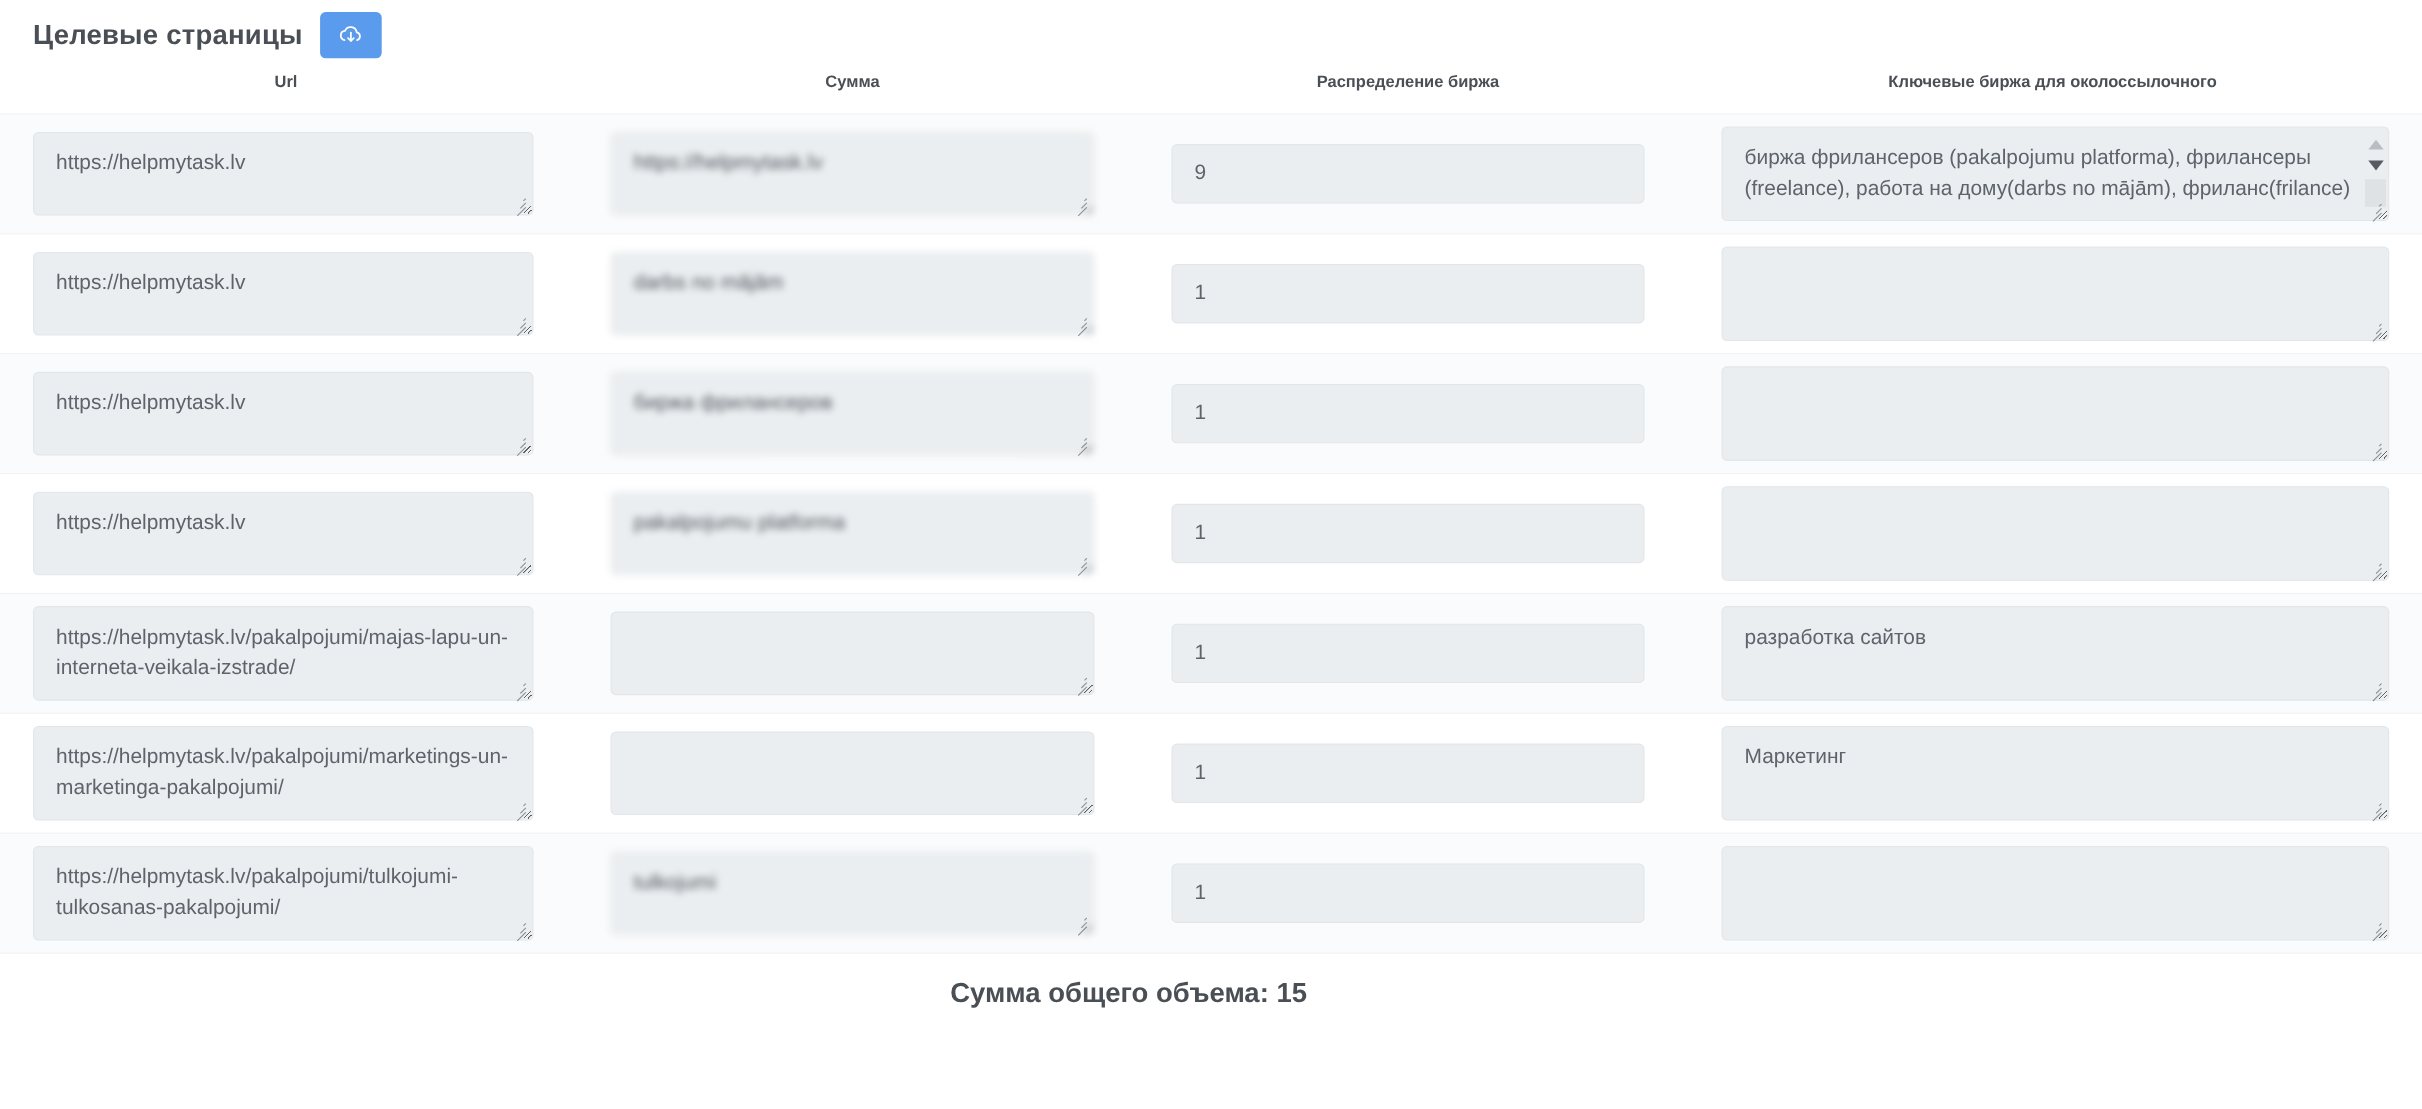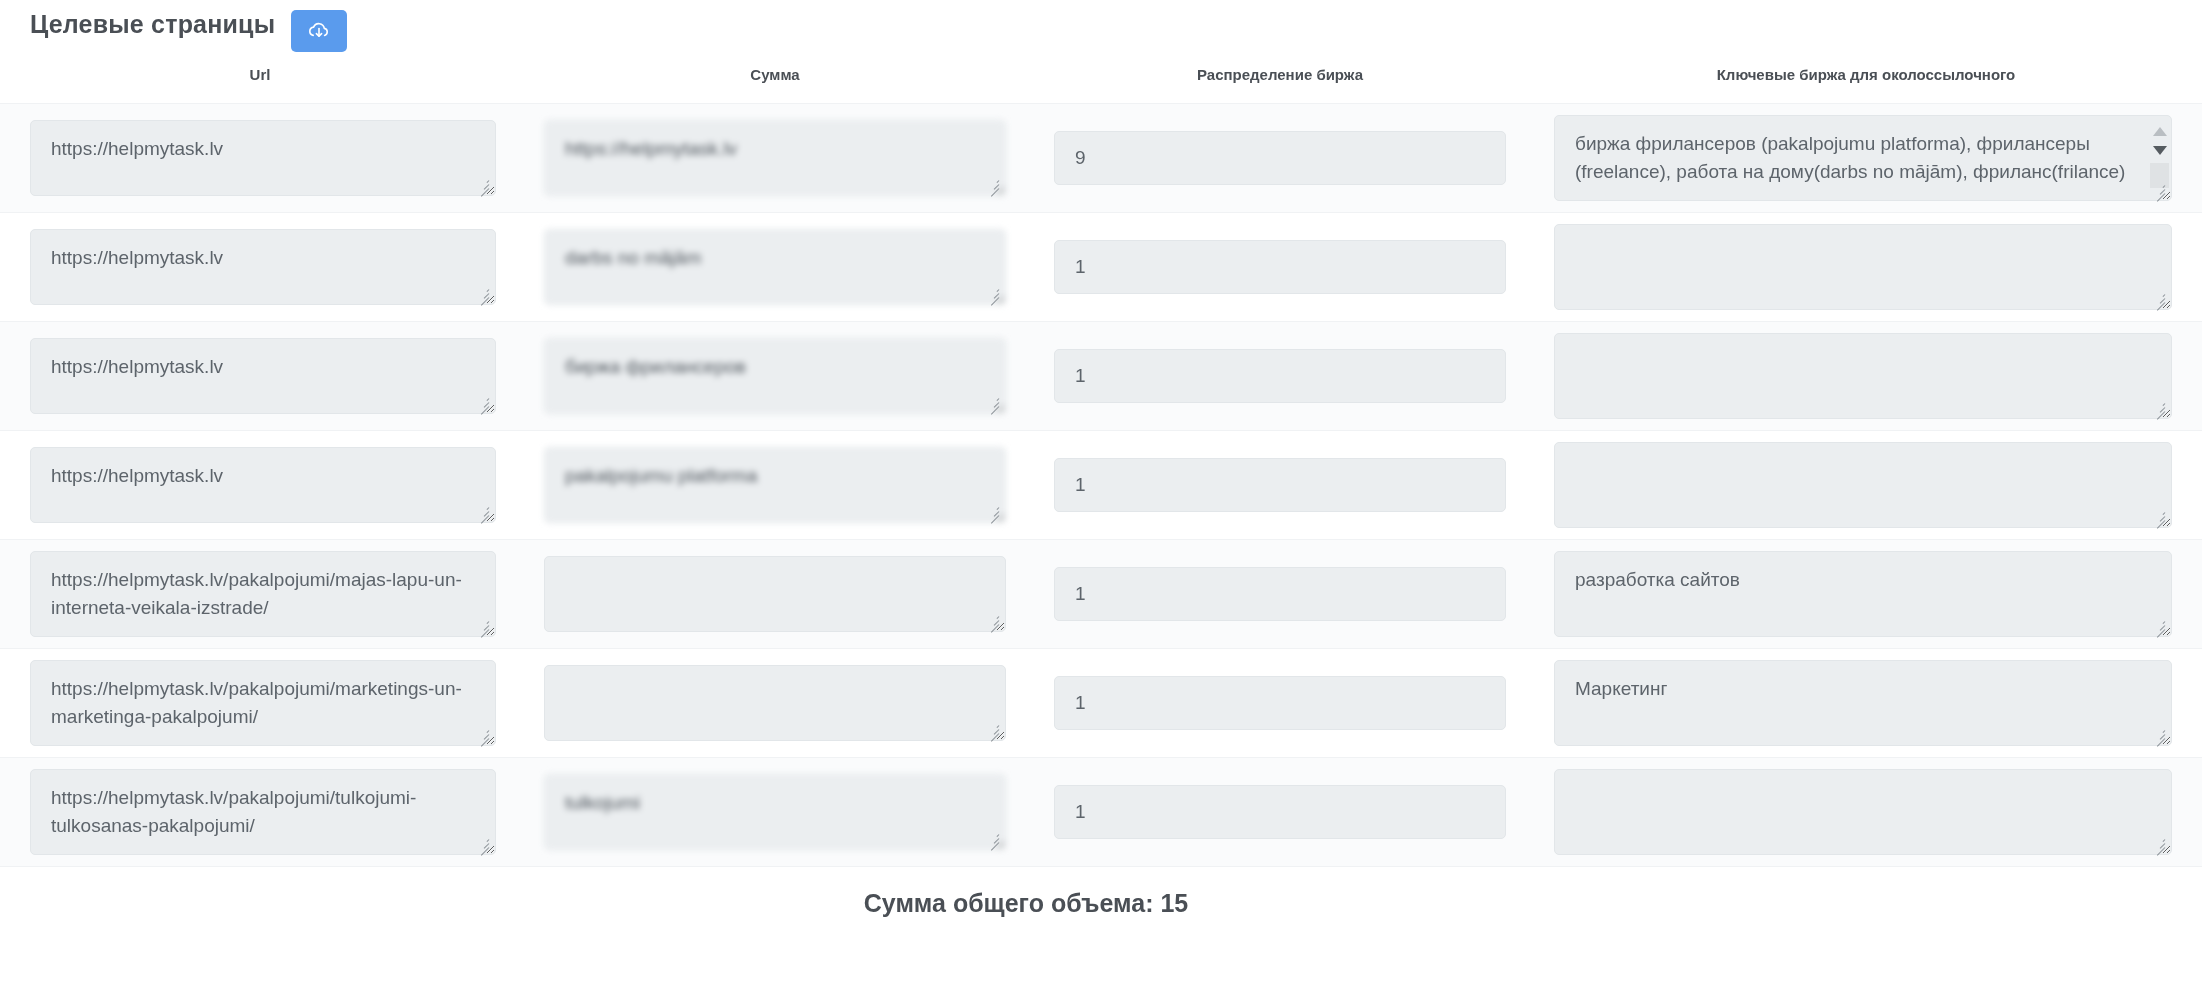"Целевые страницы" .page-head { align-items: flex-start -> center }
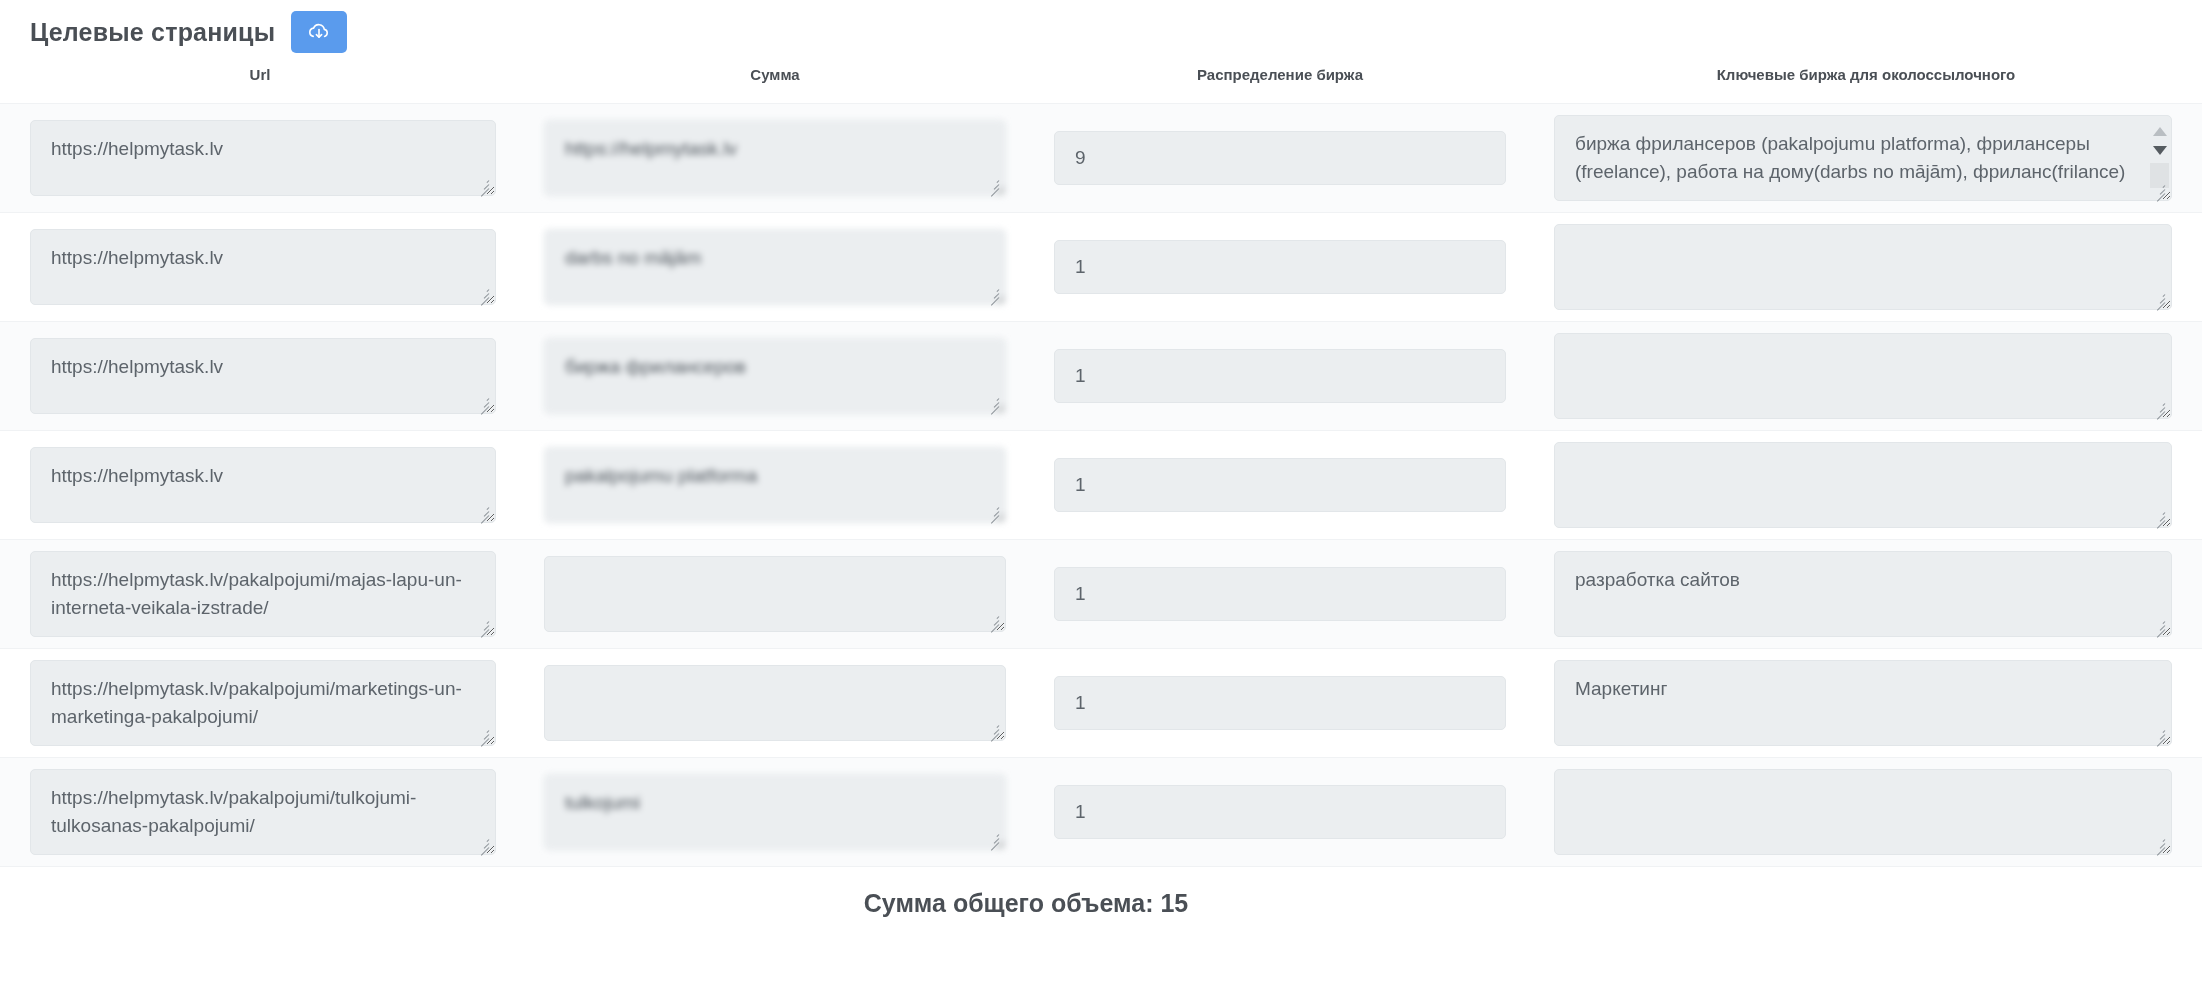"https://helpmytask.lv" .lp-table td { padding: 11px 24px -> 11px 35px }
